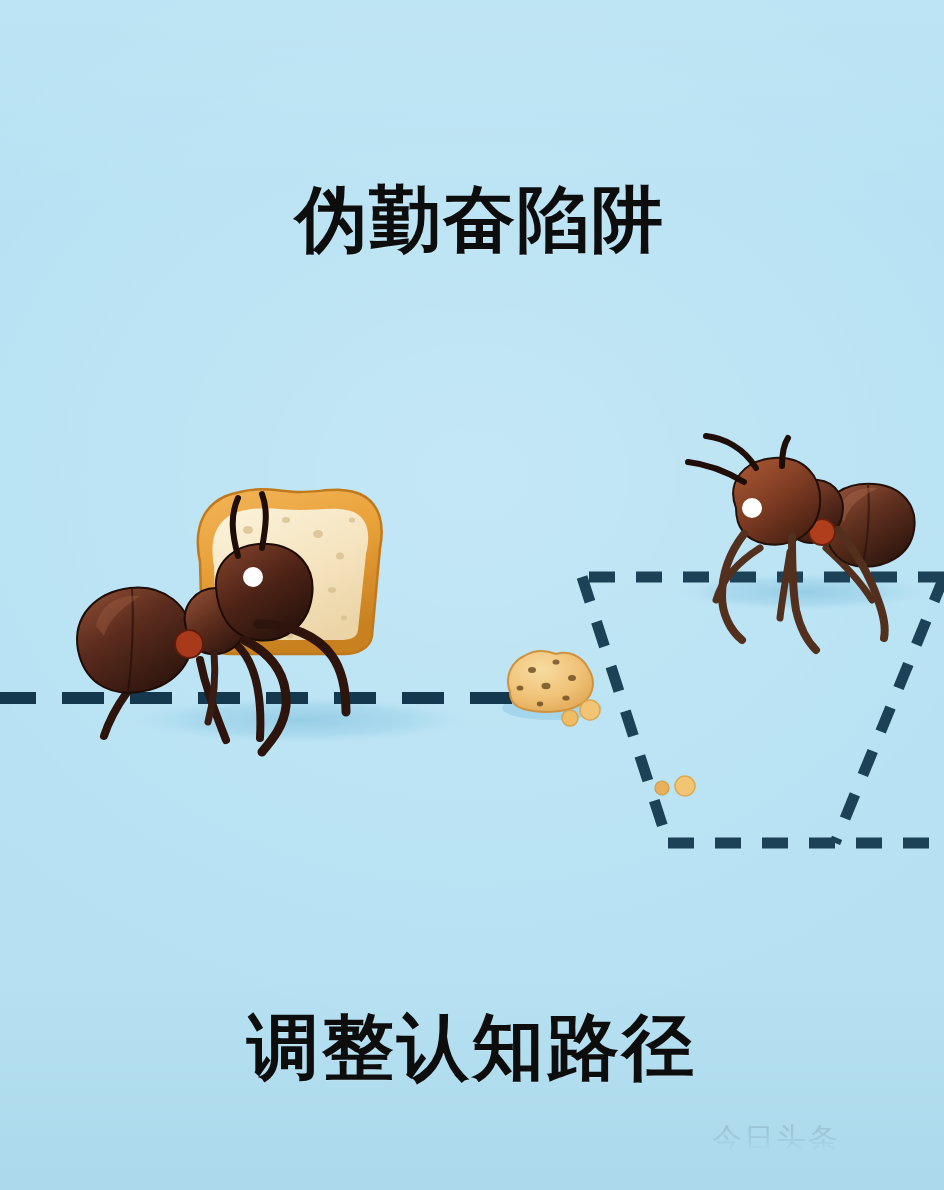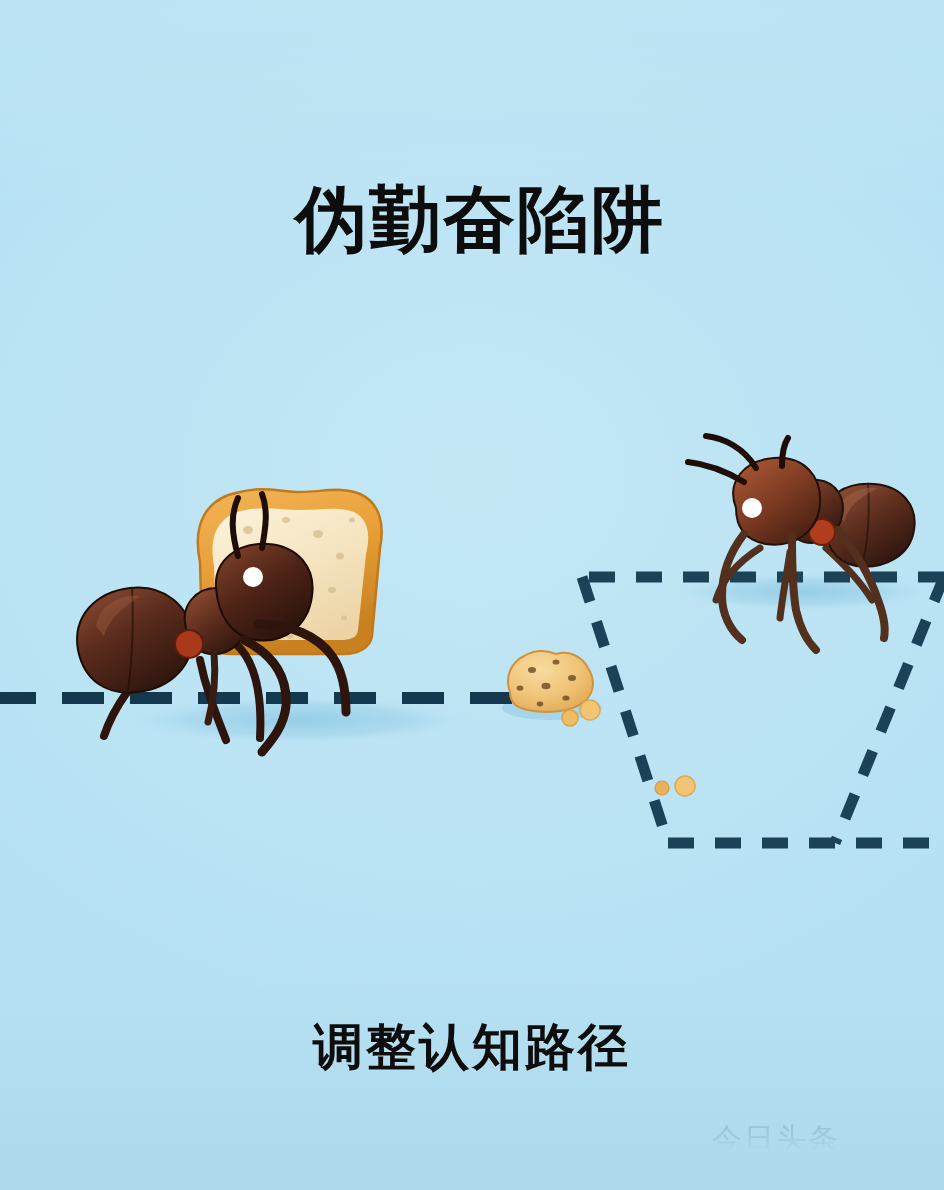"调整认知路径" .footer-text { font-size: 50px -> 72px }
